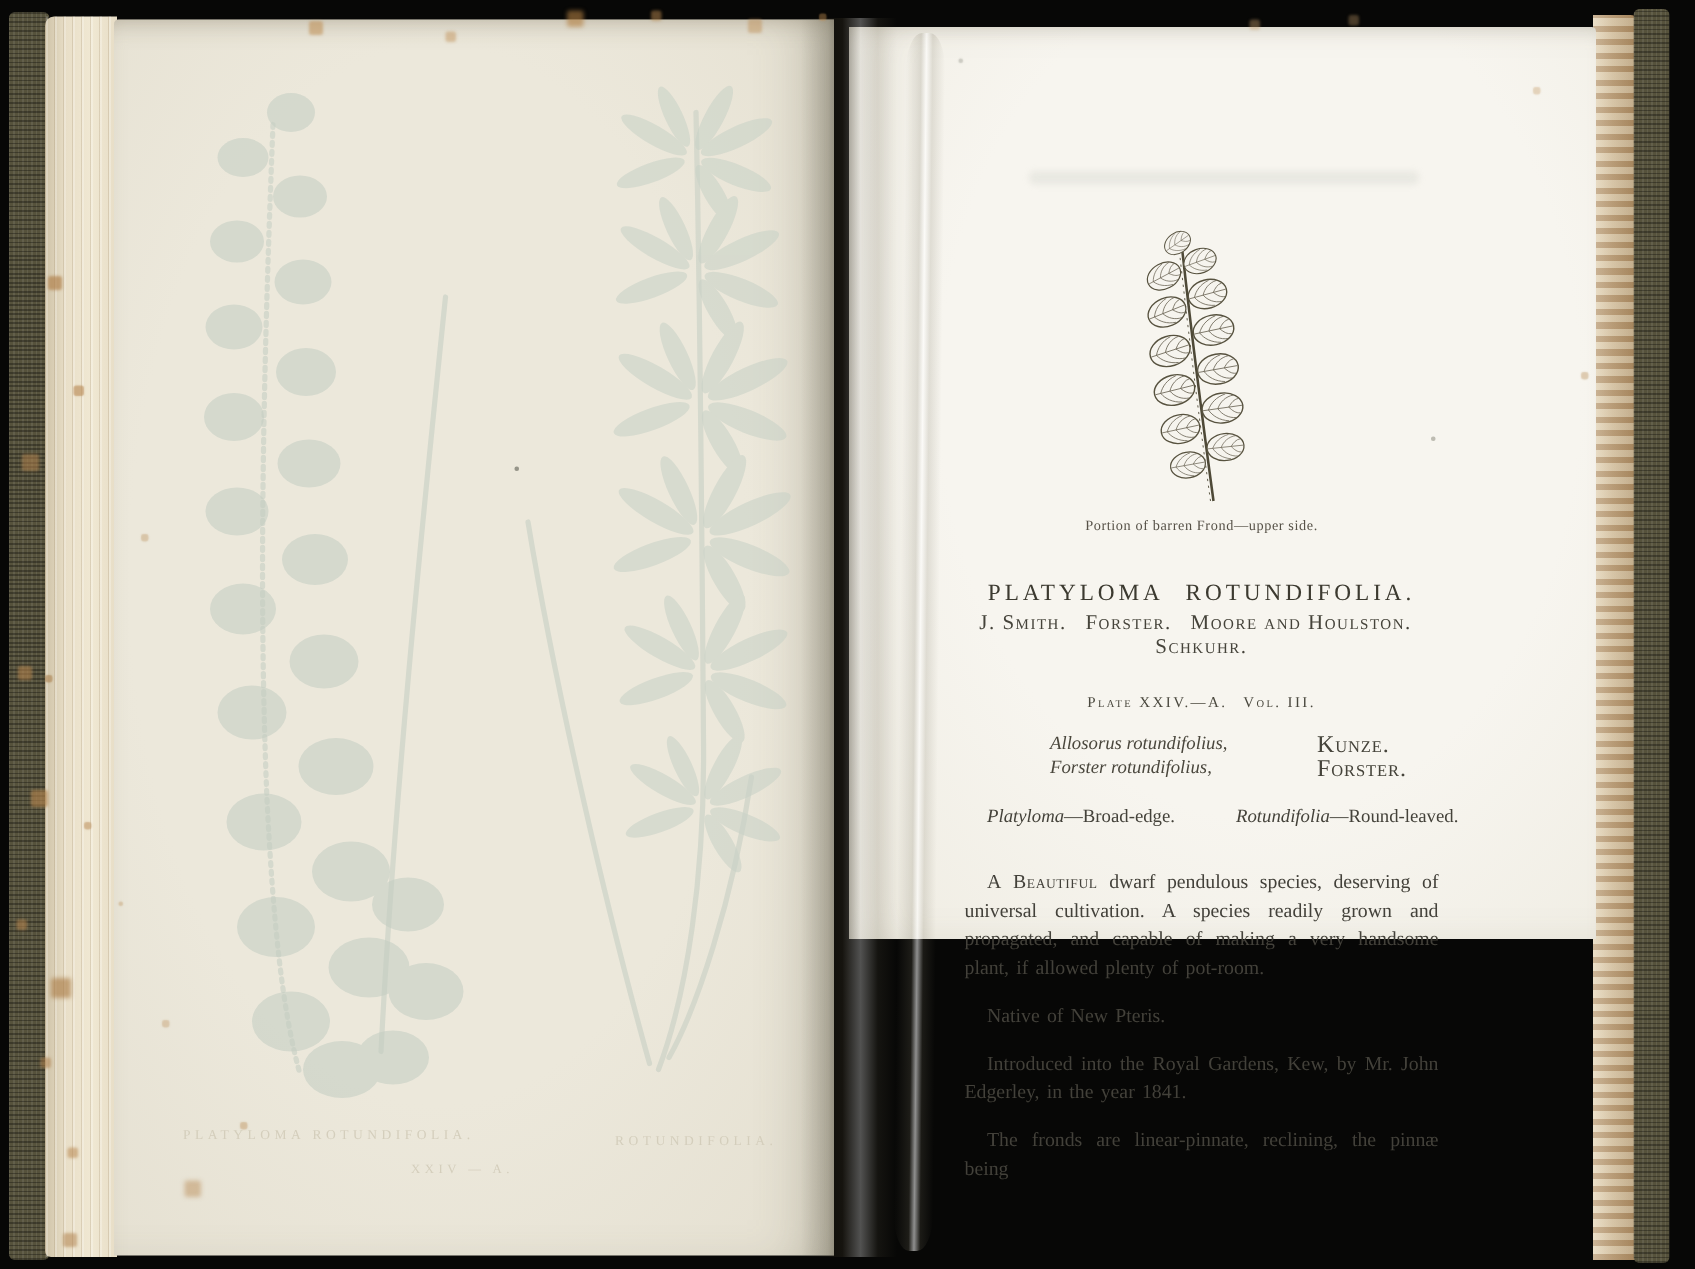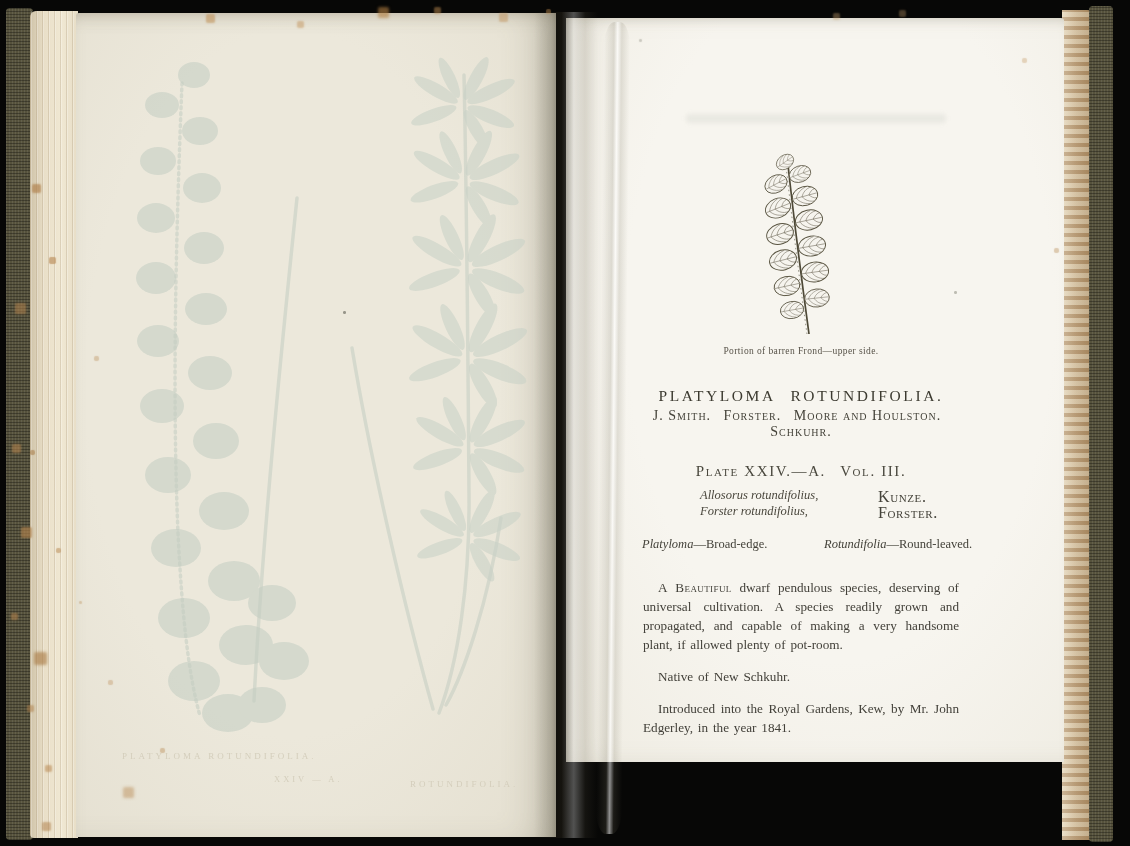"Portion of barren Frond—upper side." .page-right { height: 744px -> 608px }
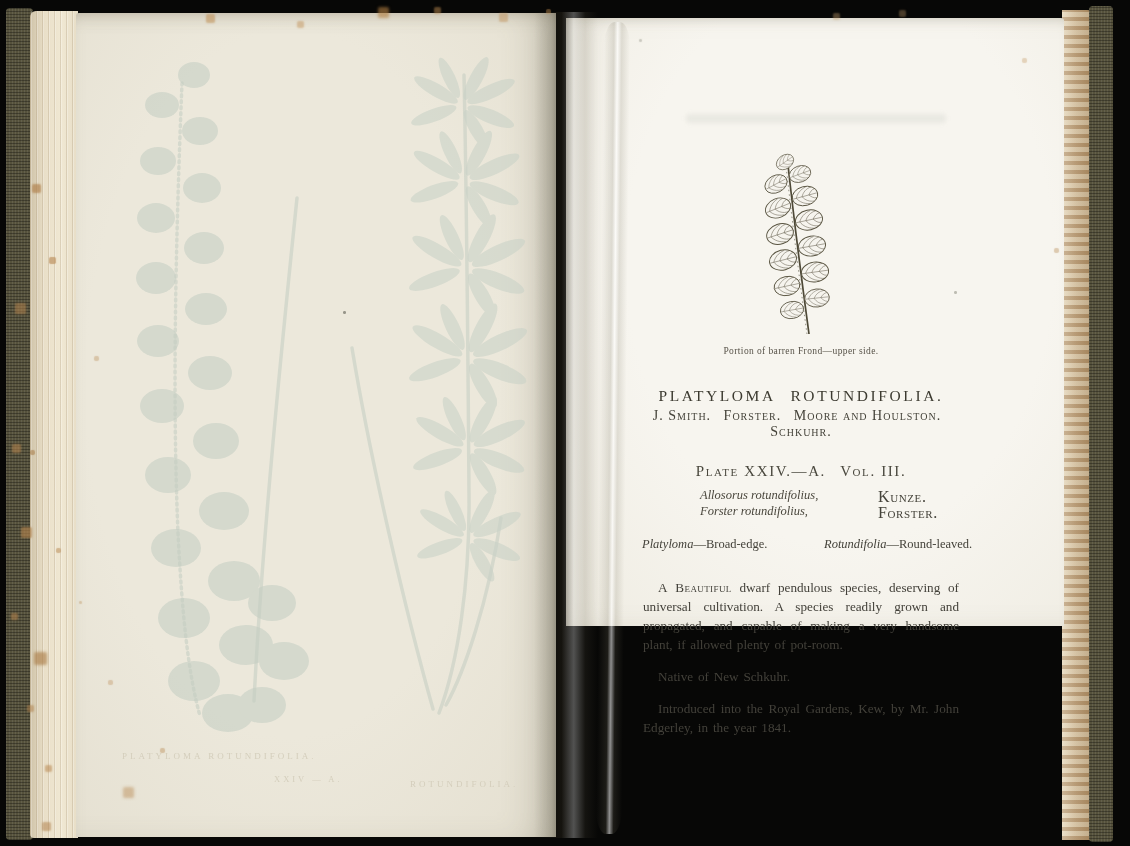"Plate XXIV.—A. Vol. III." .plate-line { font-size: 15px -> 10px }
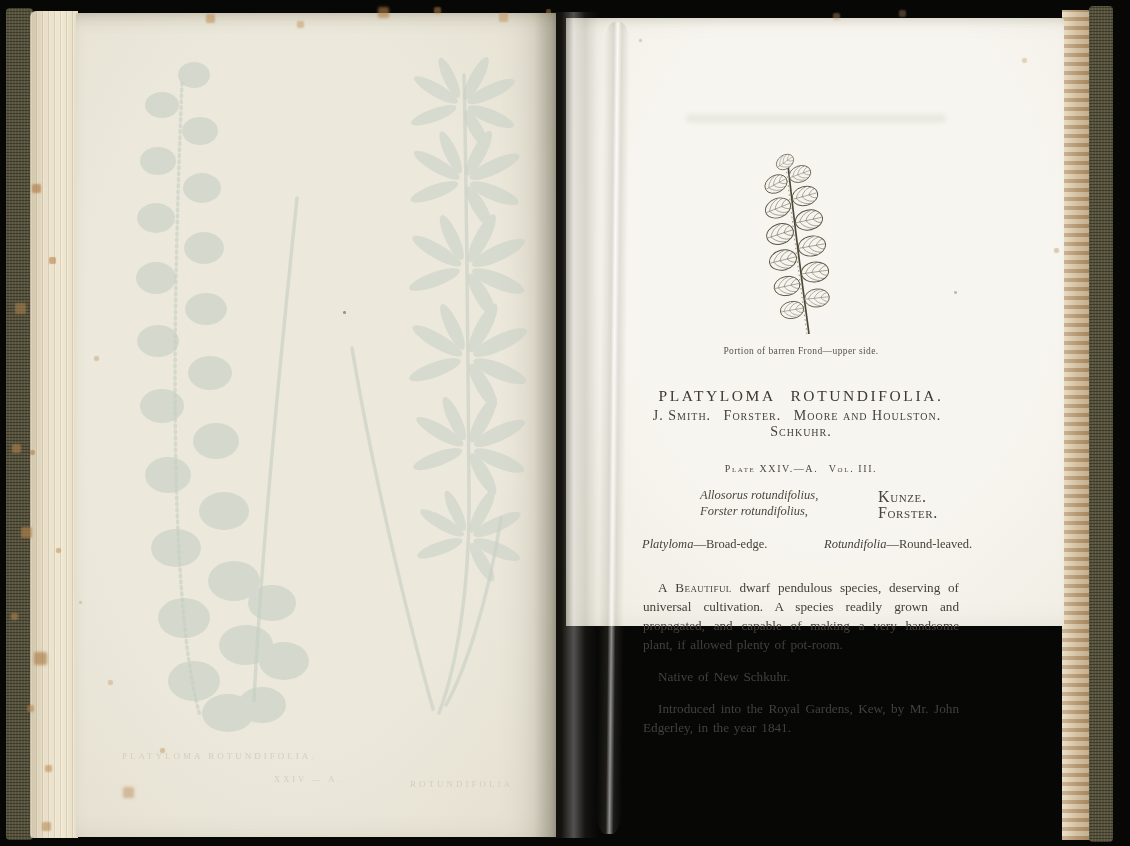"Platyloma—Broad-edge." .e1 { left: 12px -> 28px }
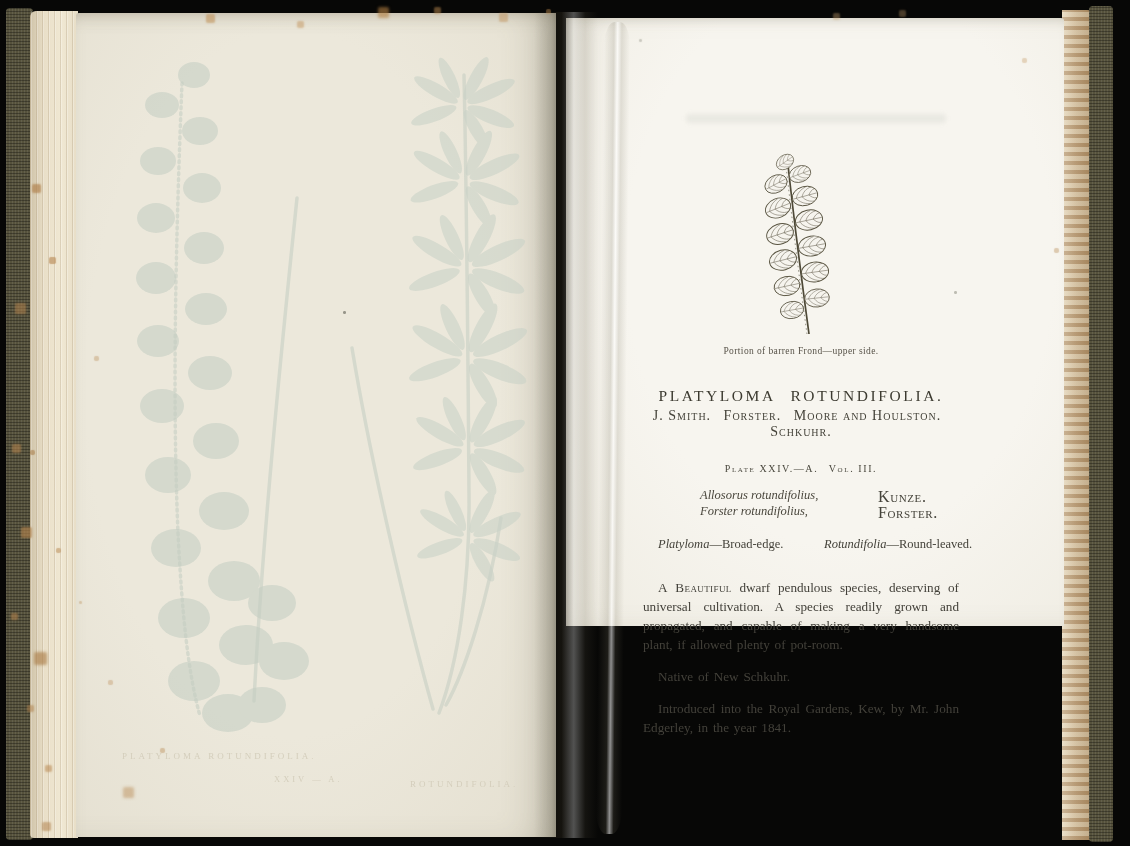"Native of New Schkuhr." p { text: Schkuhr -> Pteris }
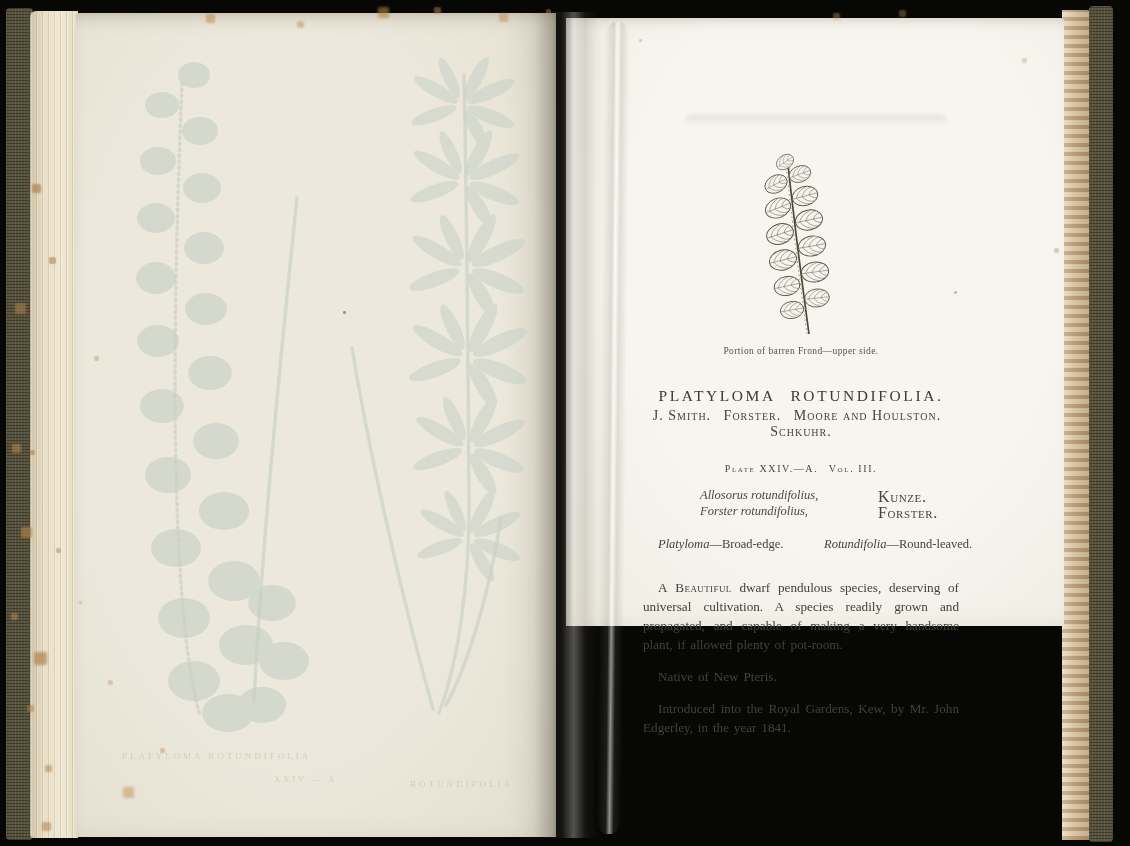"ROTUNDIFOLIA." .gt-right { top: 766px -> 742px }
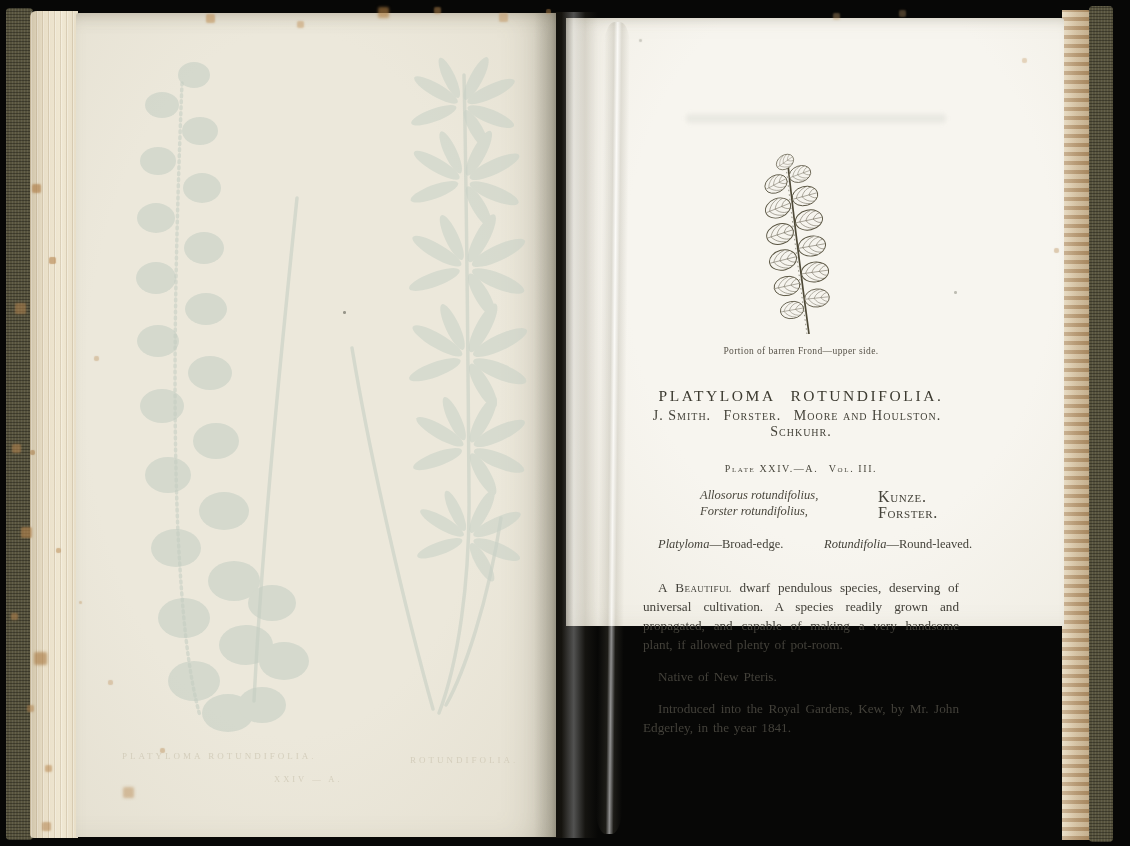"The fronds are linear-pinnate," p { html: none -> <p>The fronds are linear-pinnate, reclining, the pinnæ being</p> }
